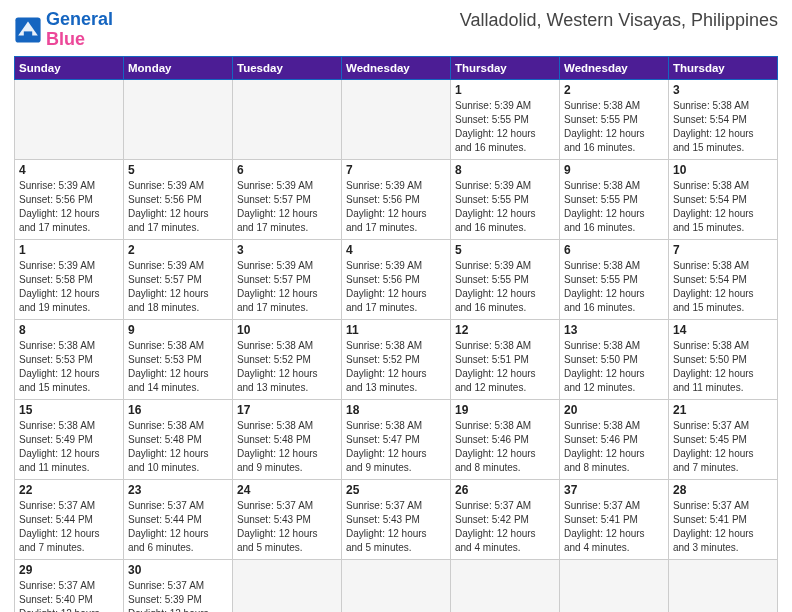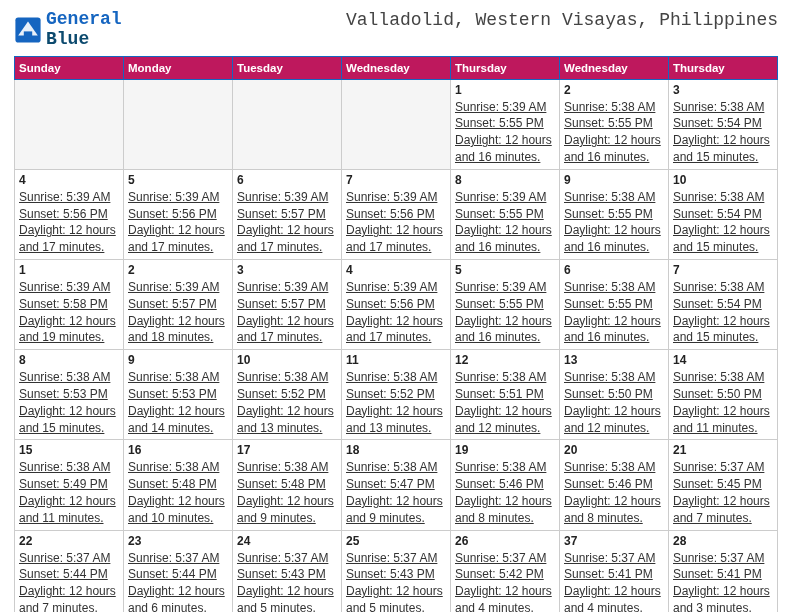"General" .header-area { font-family: Liberation Mono, monospace -> none }
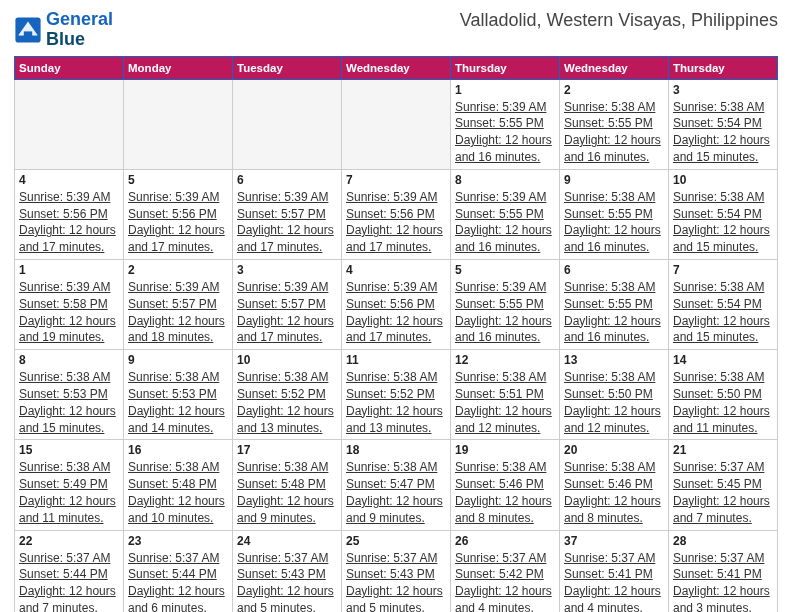"Blue" span { color: #0c4a6e -> #ec4899 }
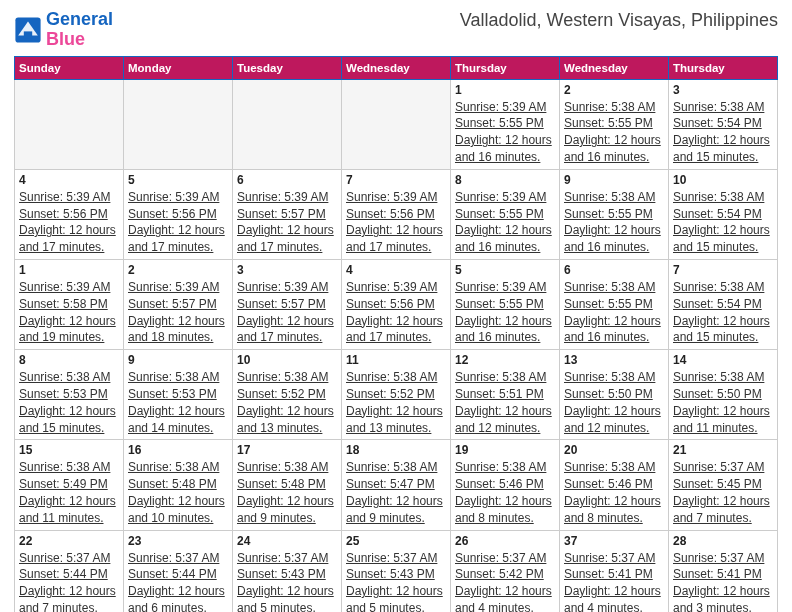"Sunday" th { background-color: #be185d -> #4c1d95 }
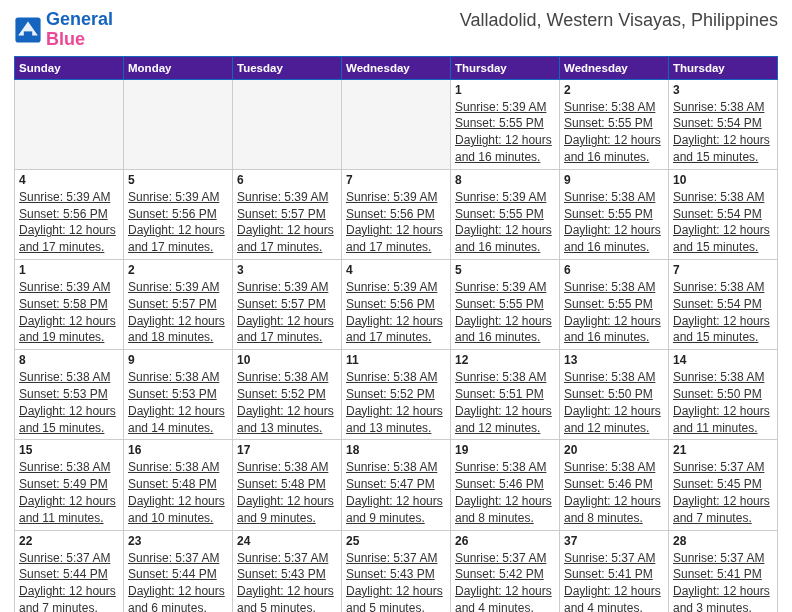"Sunrise: 5:39 AM" .day-info { font-size: 12px -> 10px; text-decoration: underline -> none }
